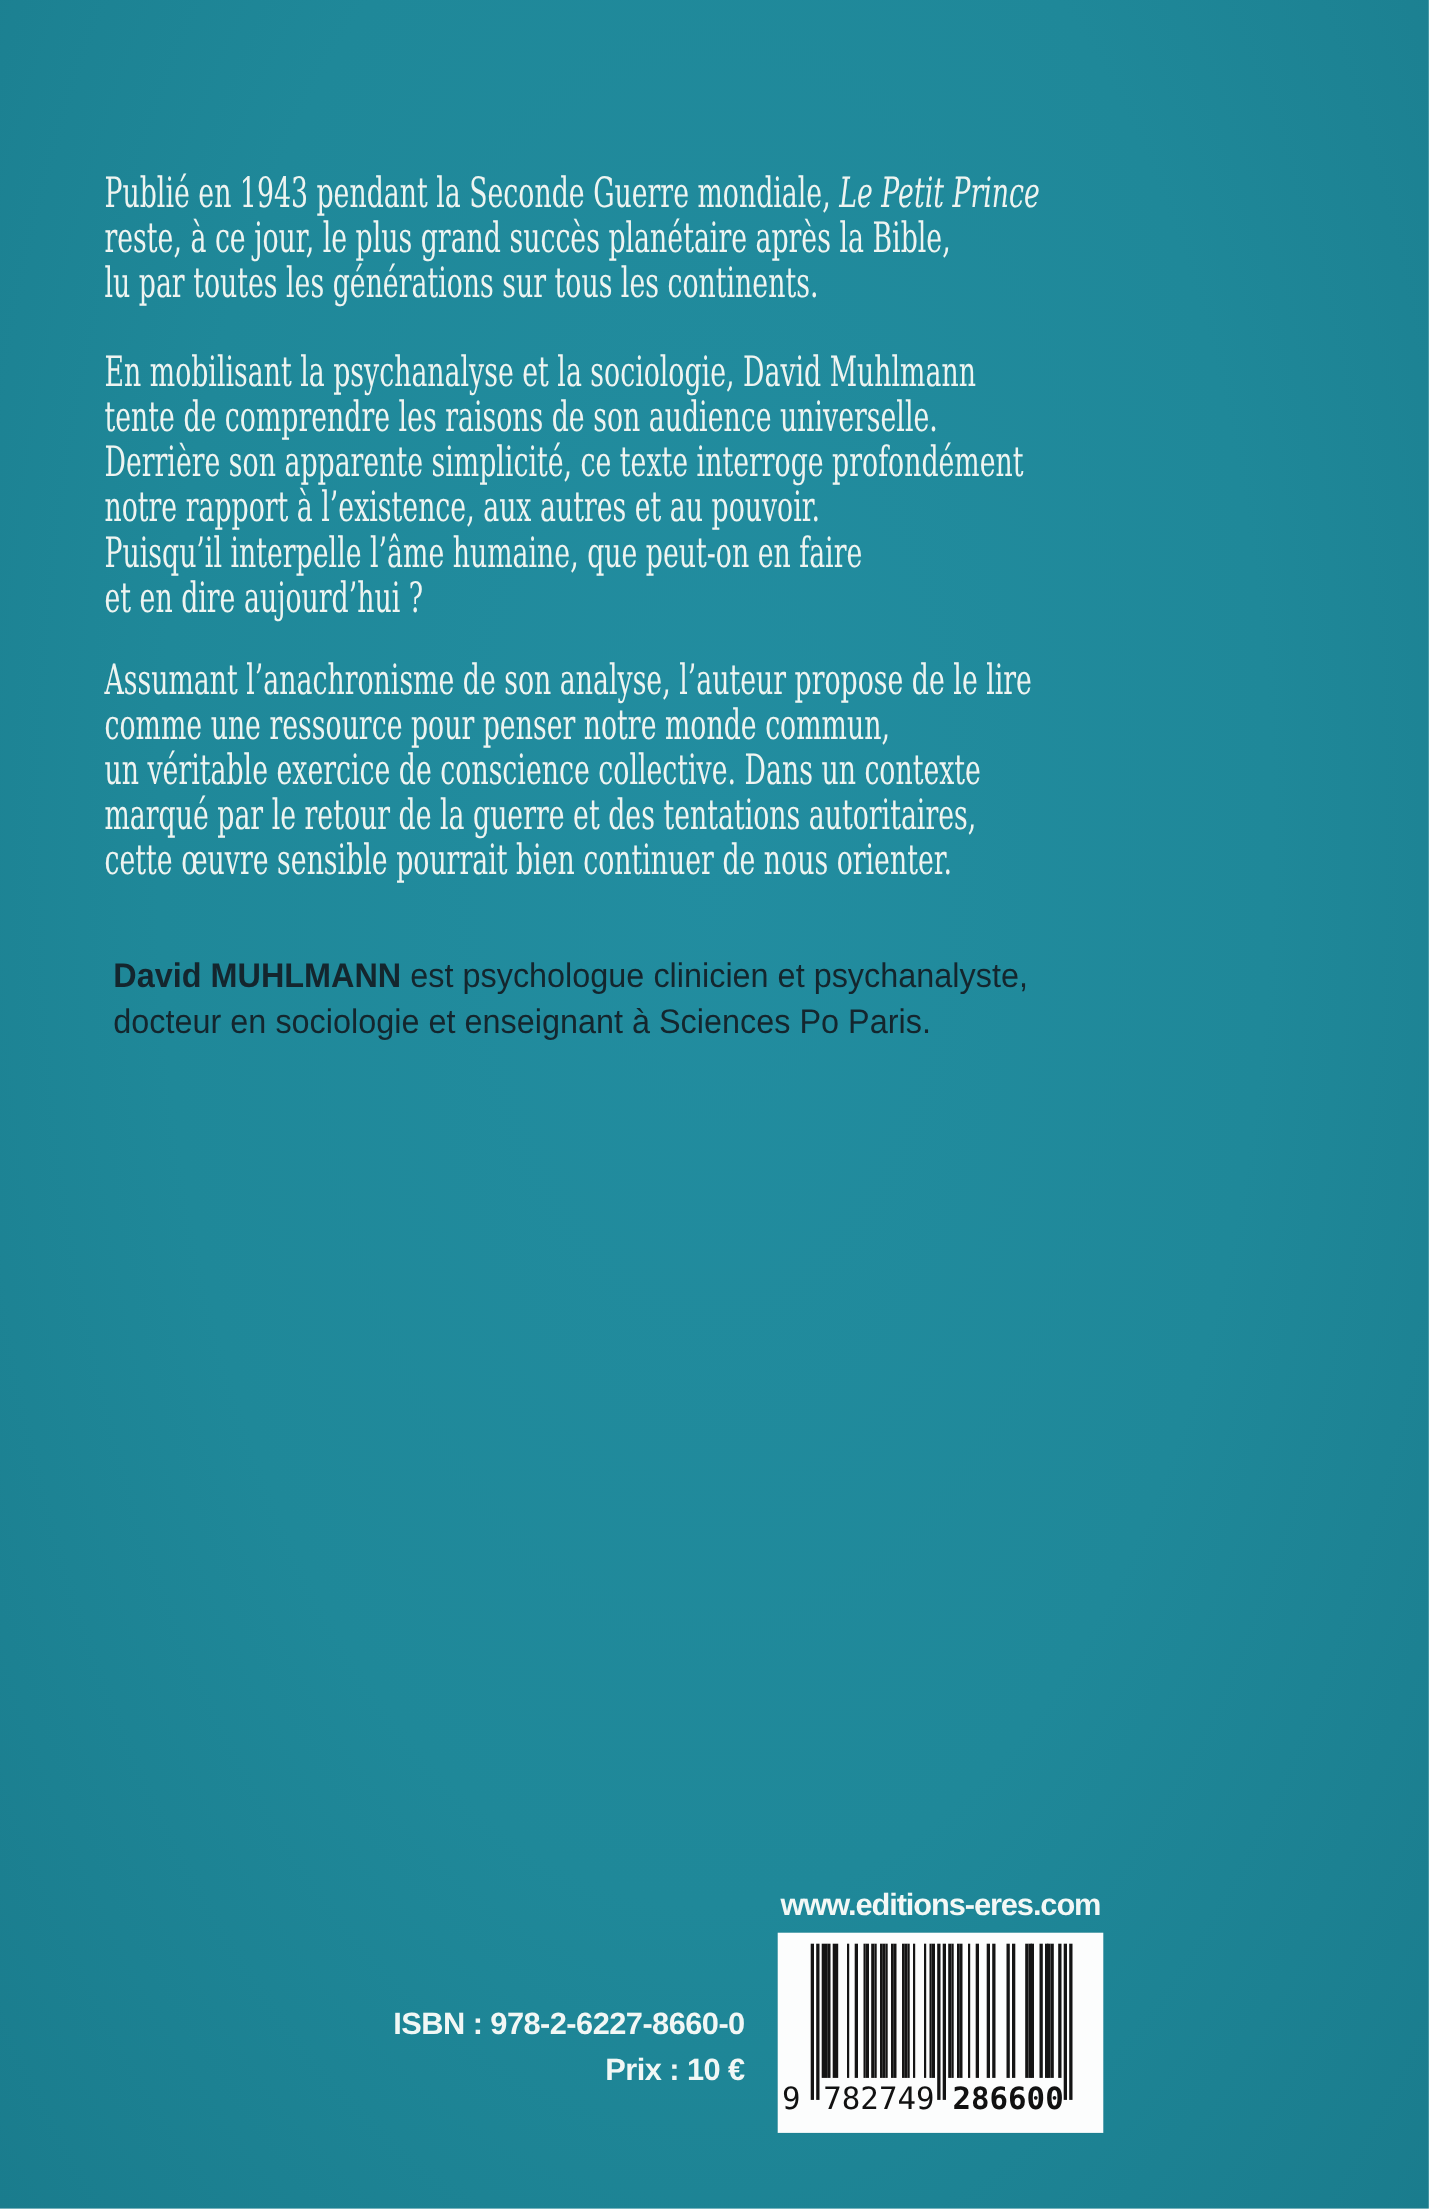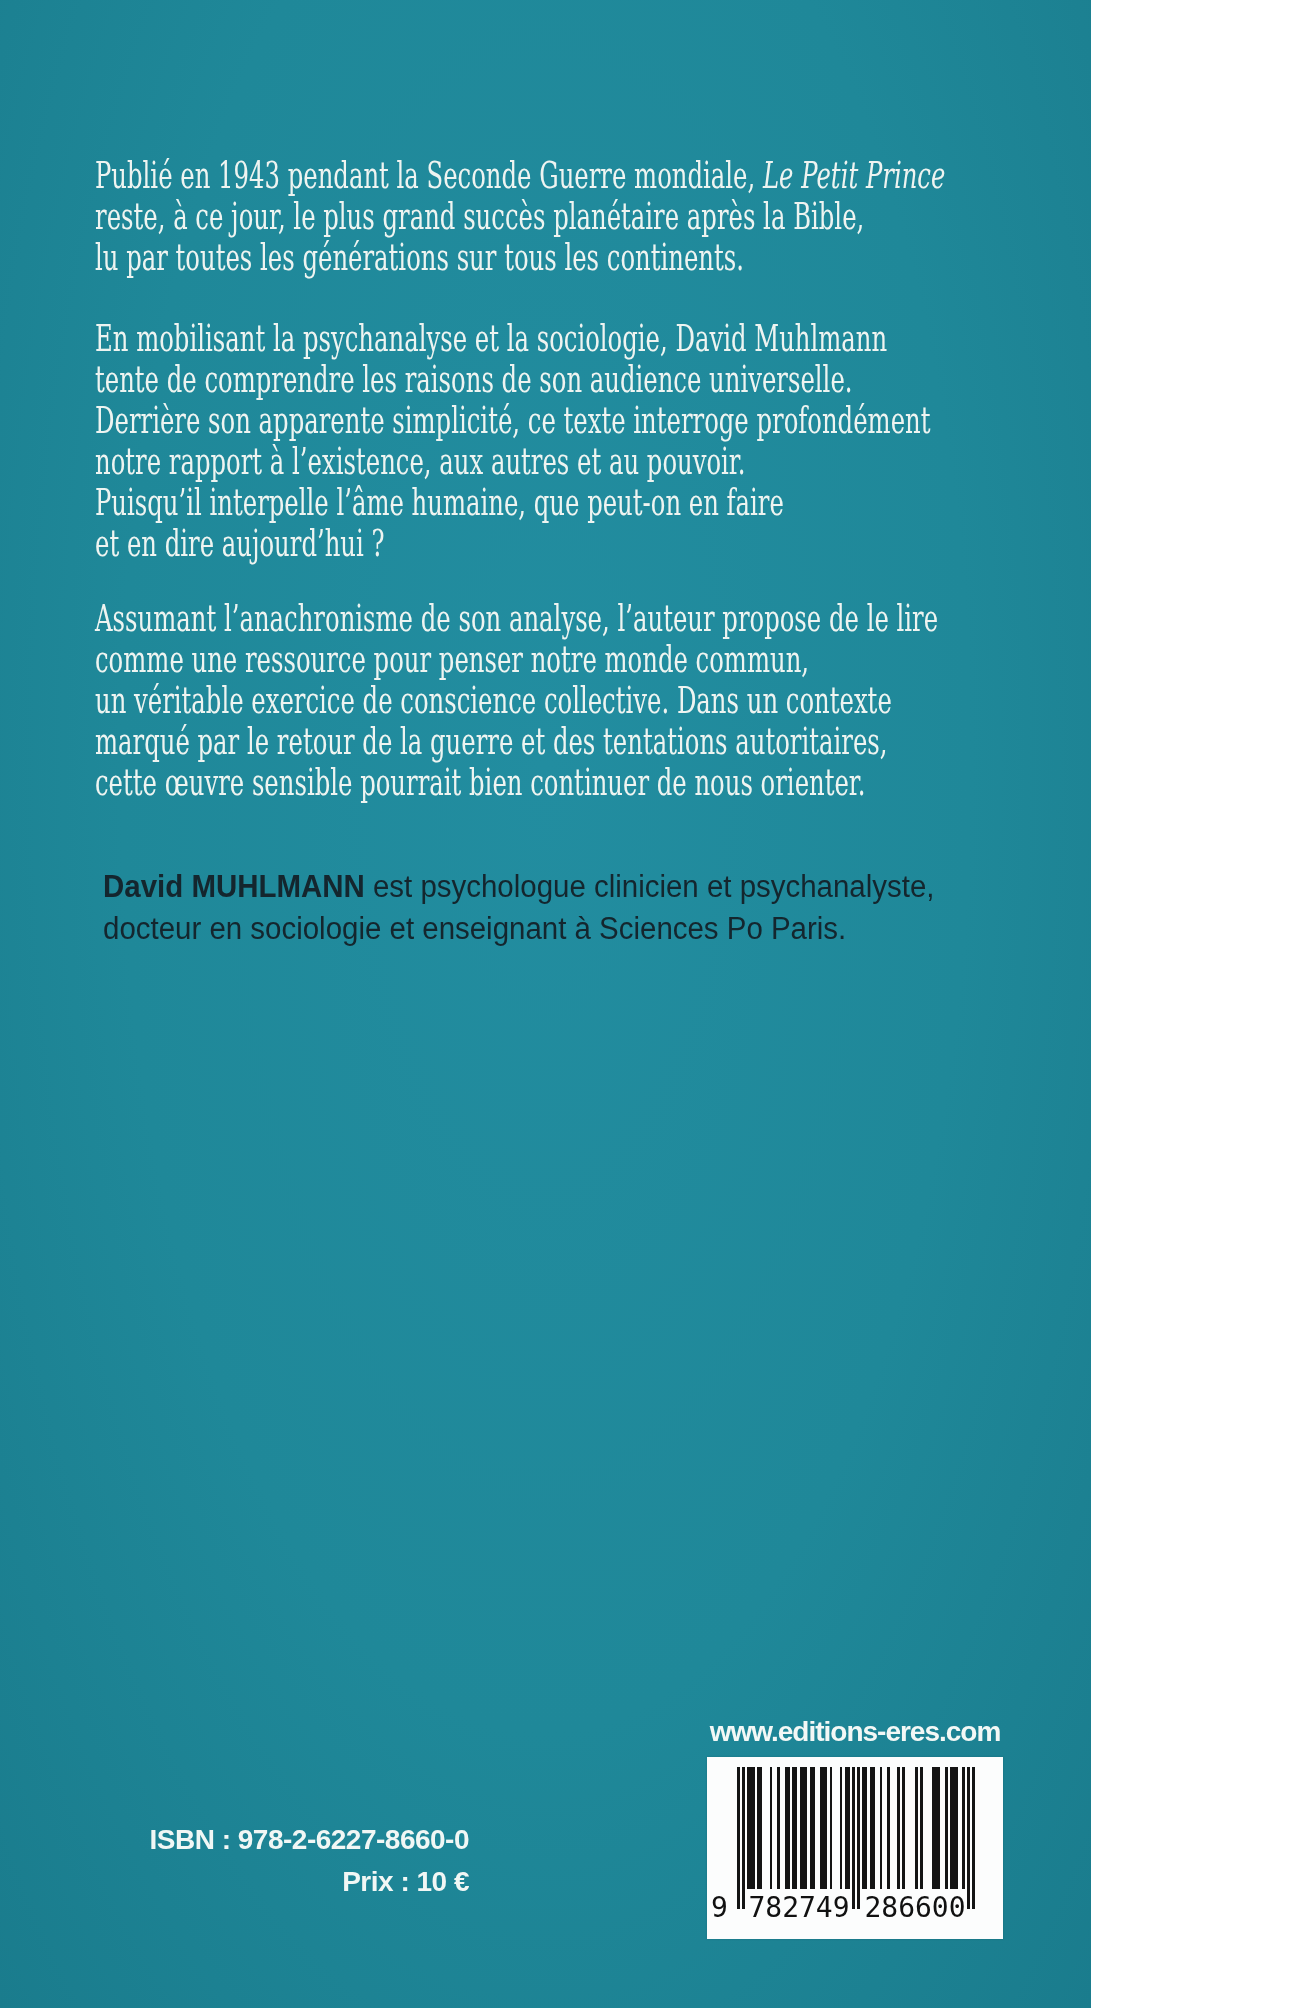"Publié en 1943 pendant la" .page { width: 1091px -> 1299px }
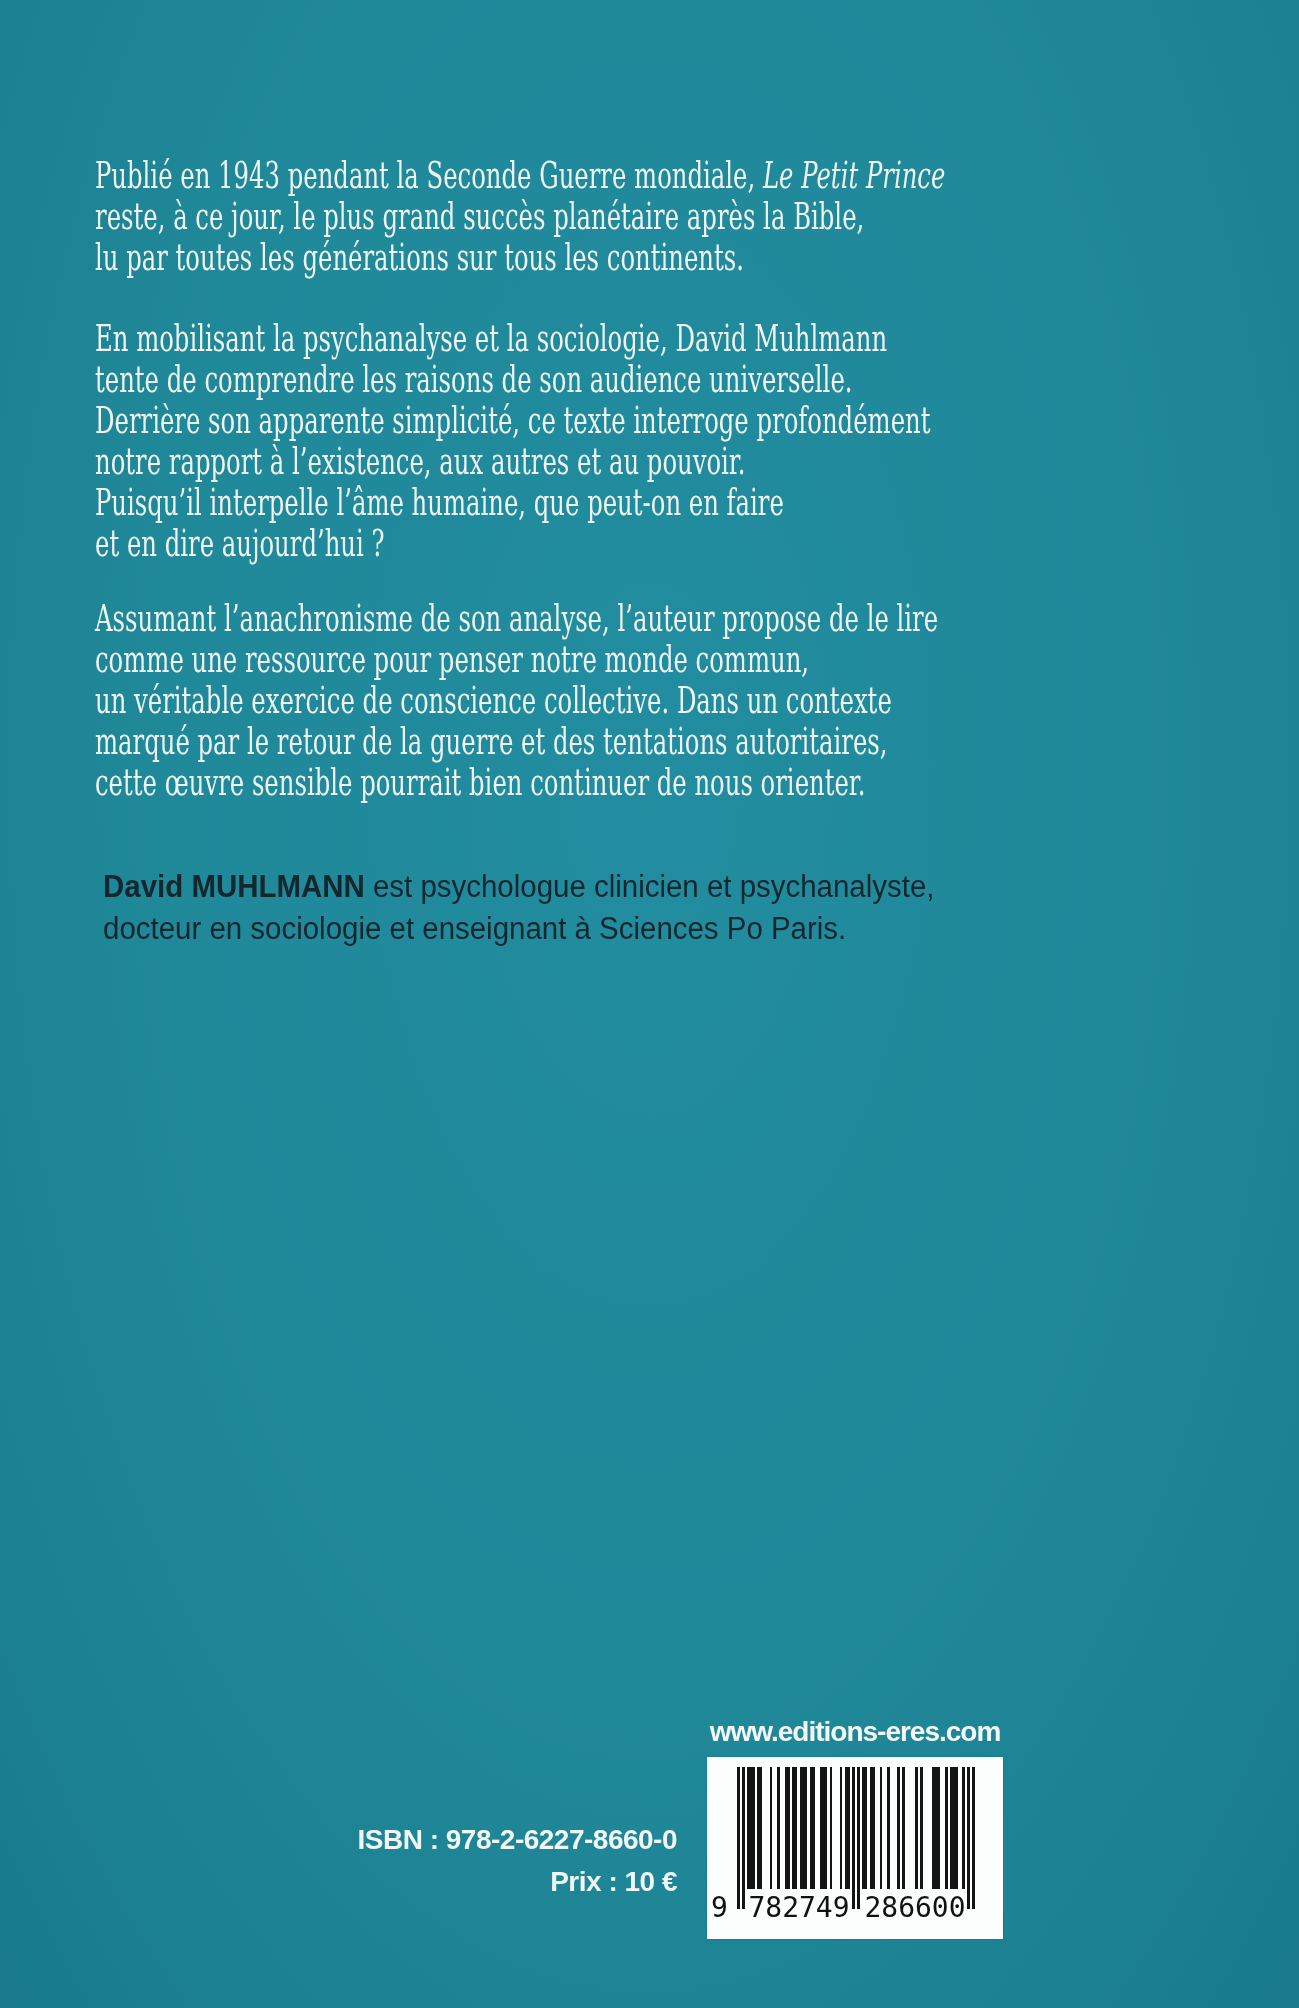"286600" .bc-right { font-weight: none -> bold; text-align: center -> right }
